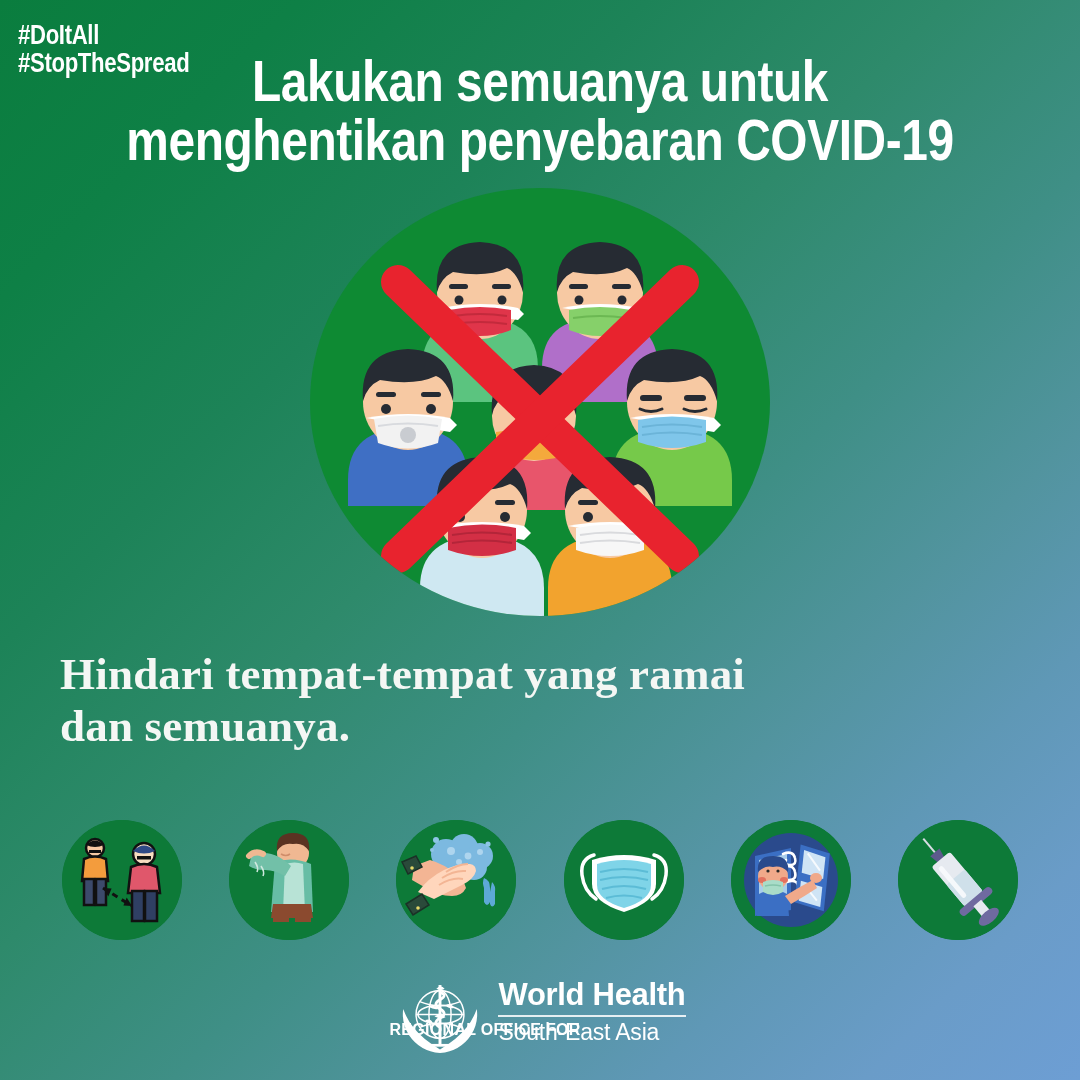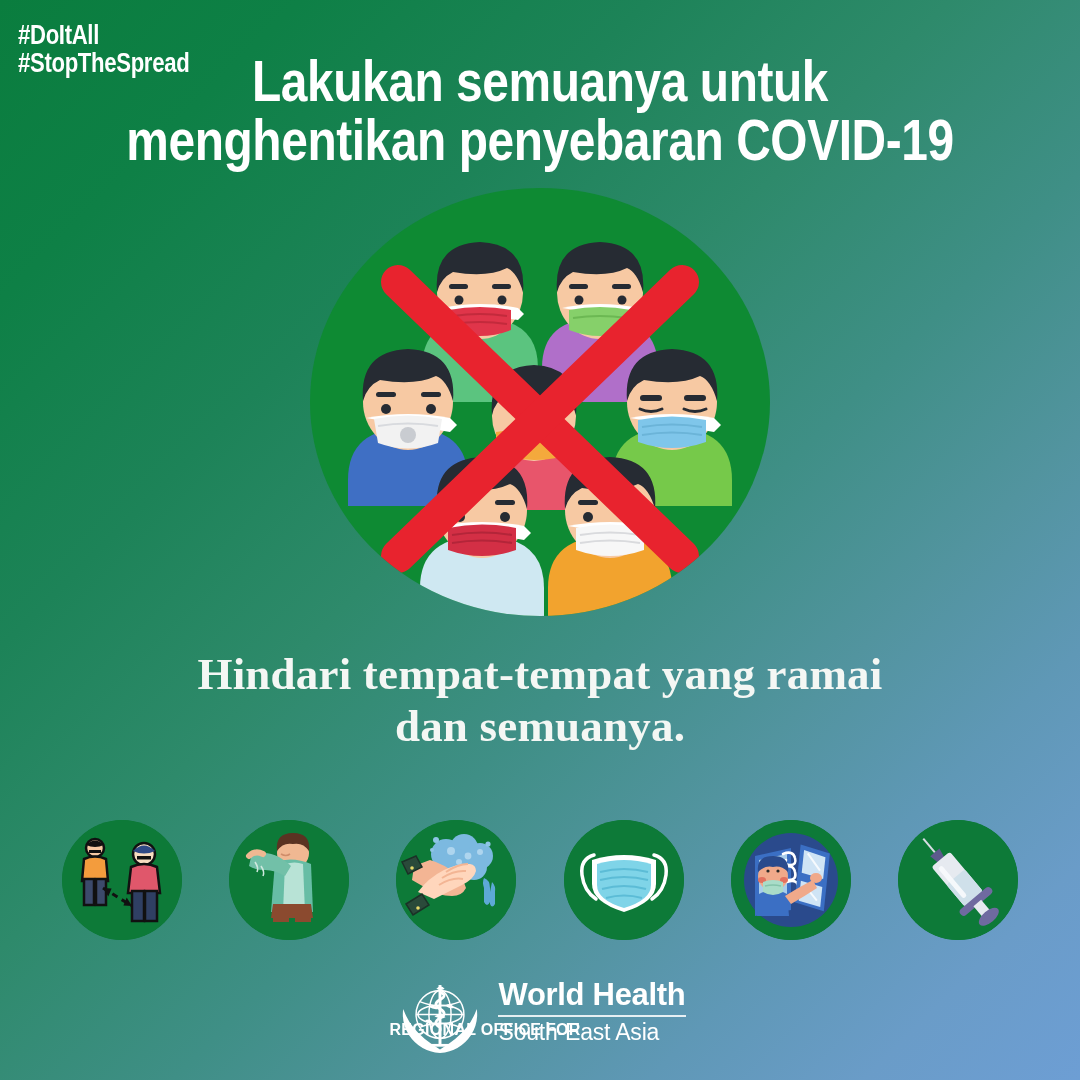"Hindari tempat-tempat yang ramai" .subtitle { text-align: center -> none }
